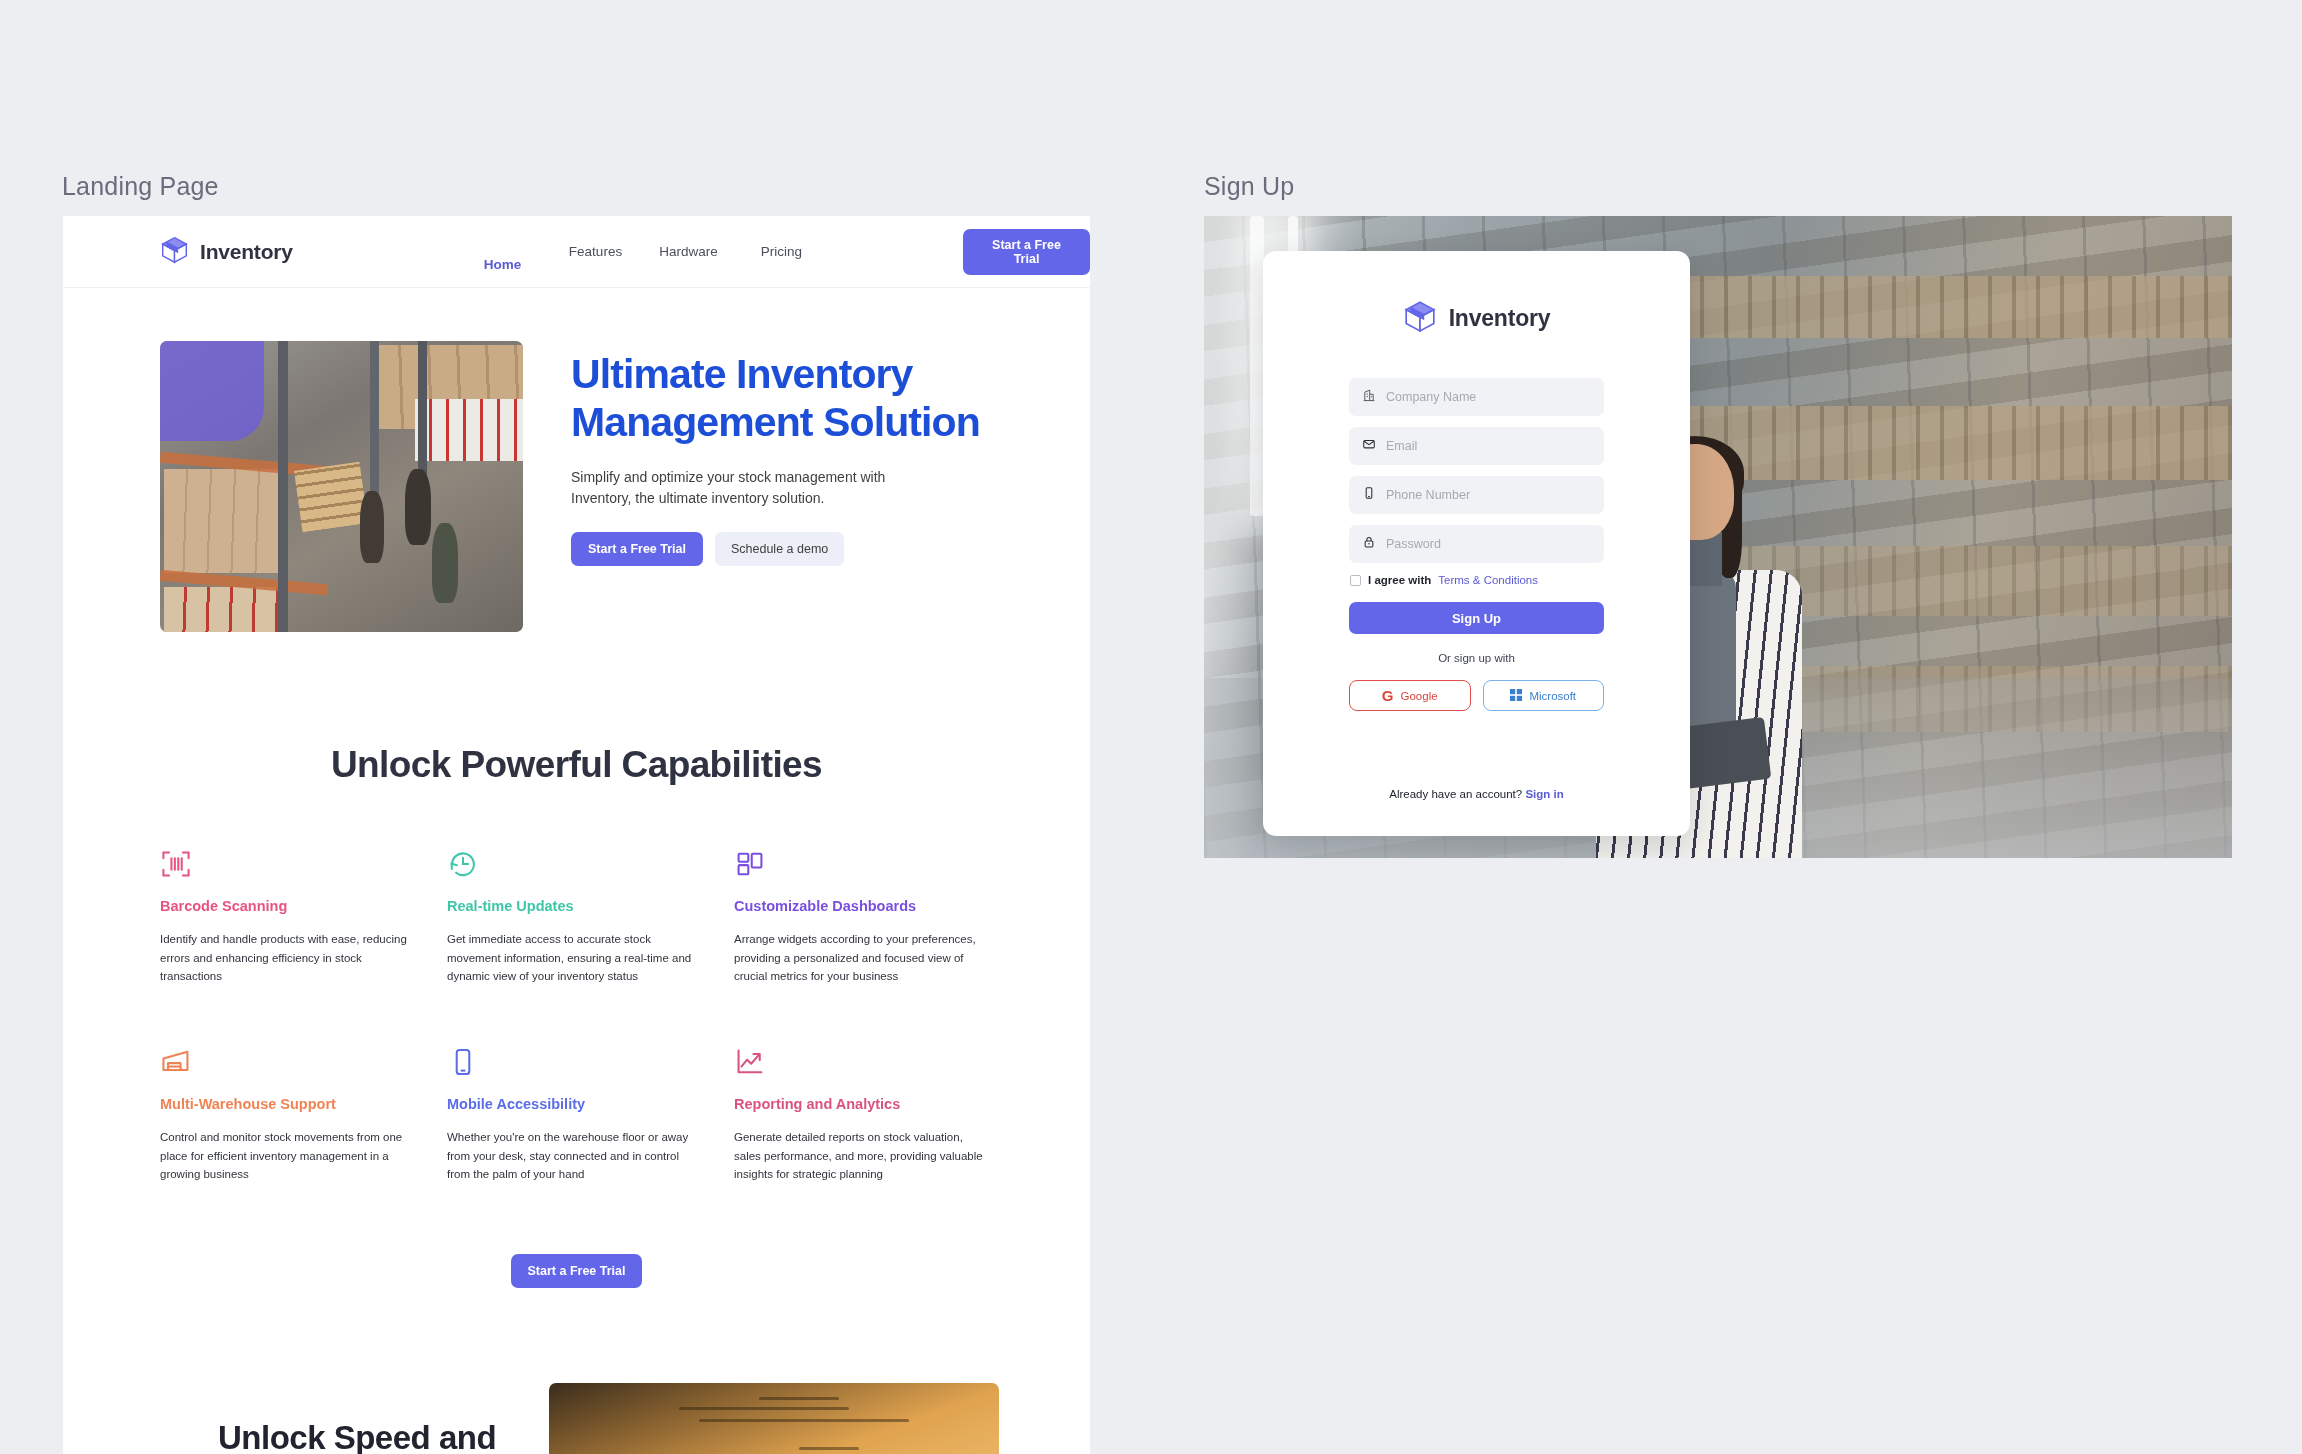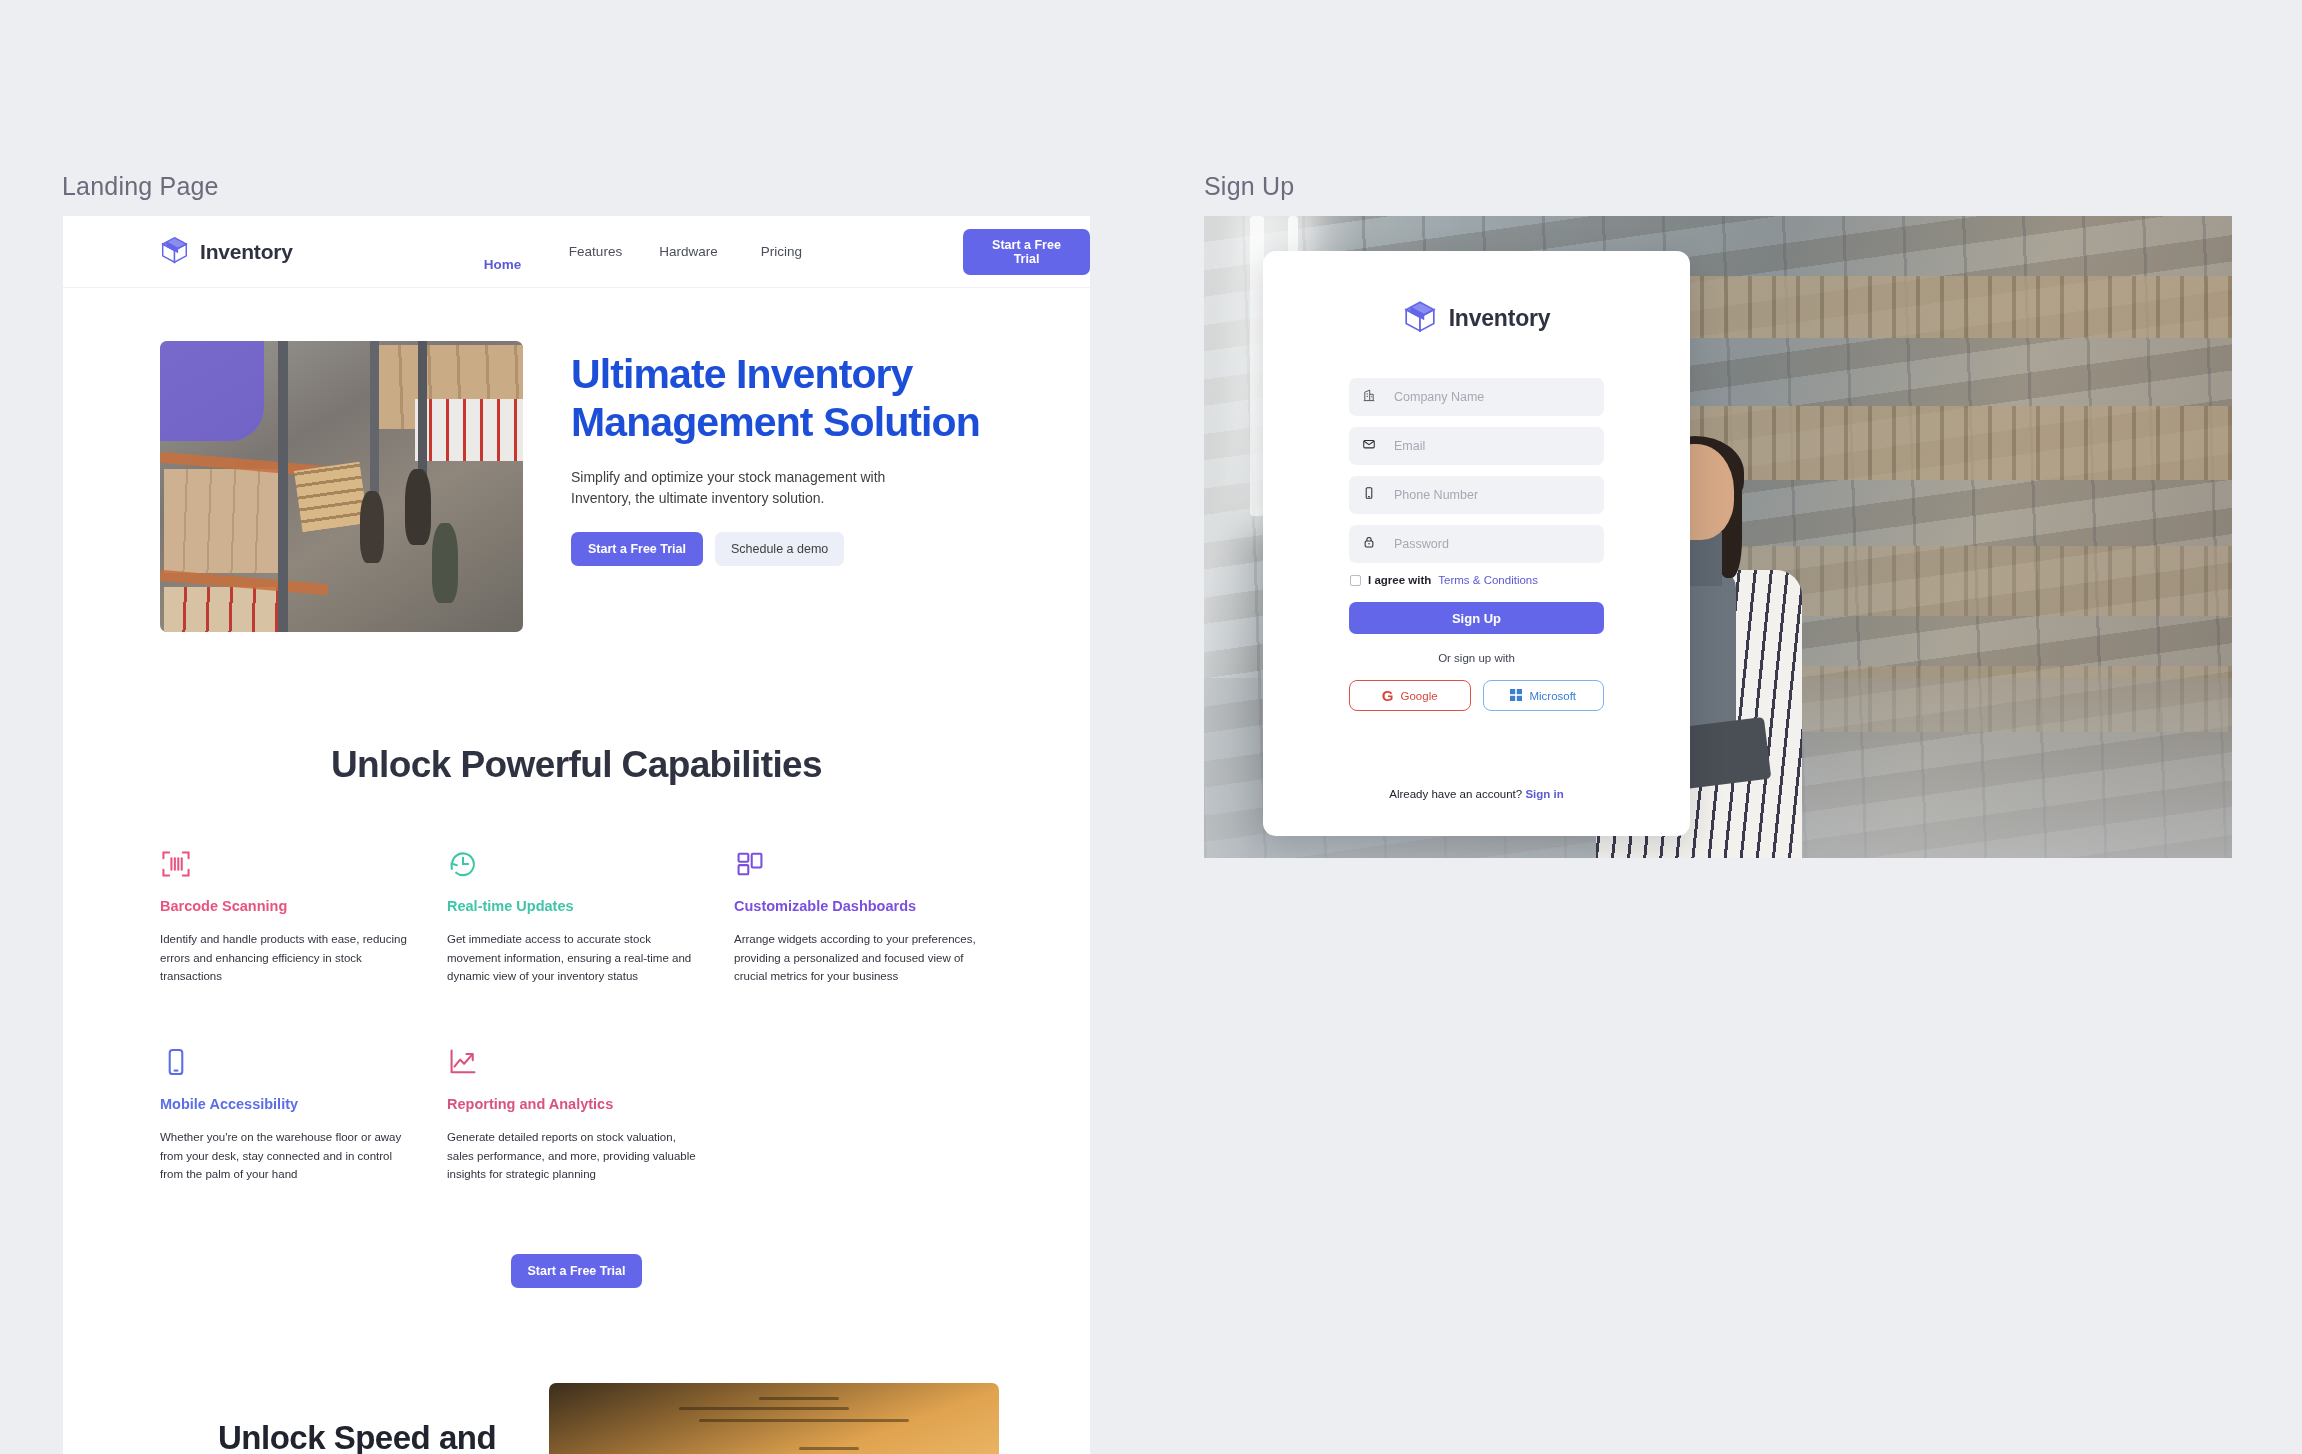"Company Name" .field { gap: 18px -> 10px }
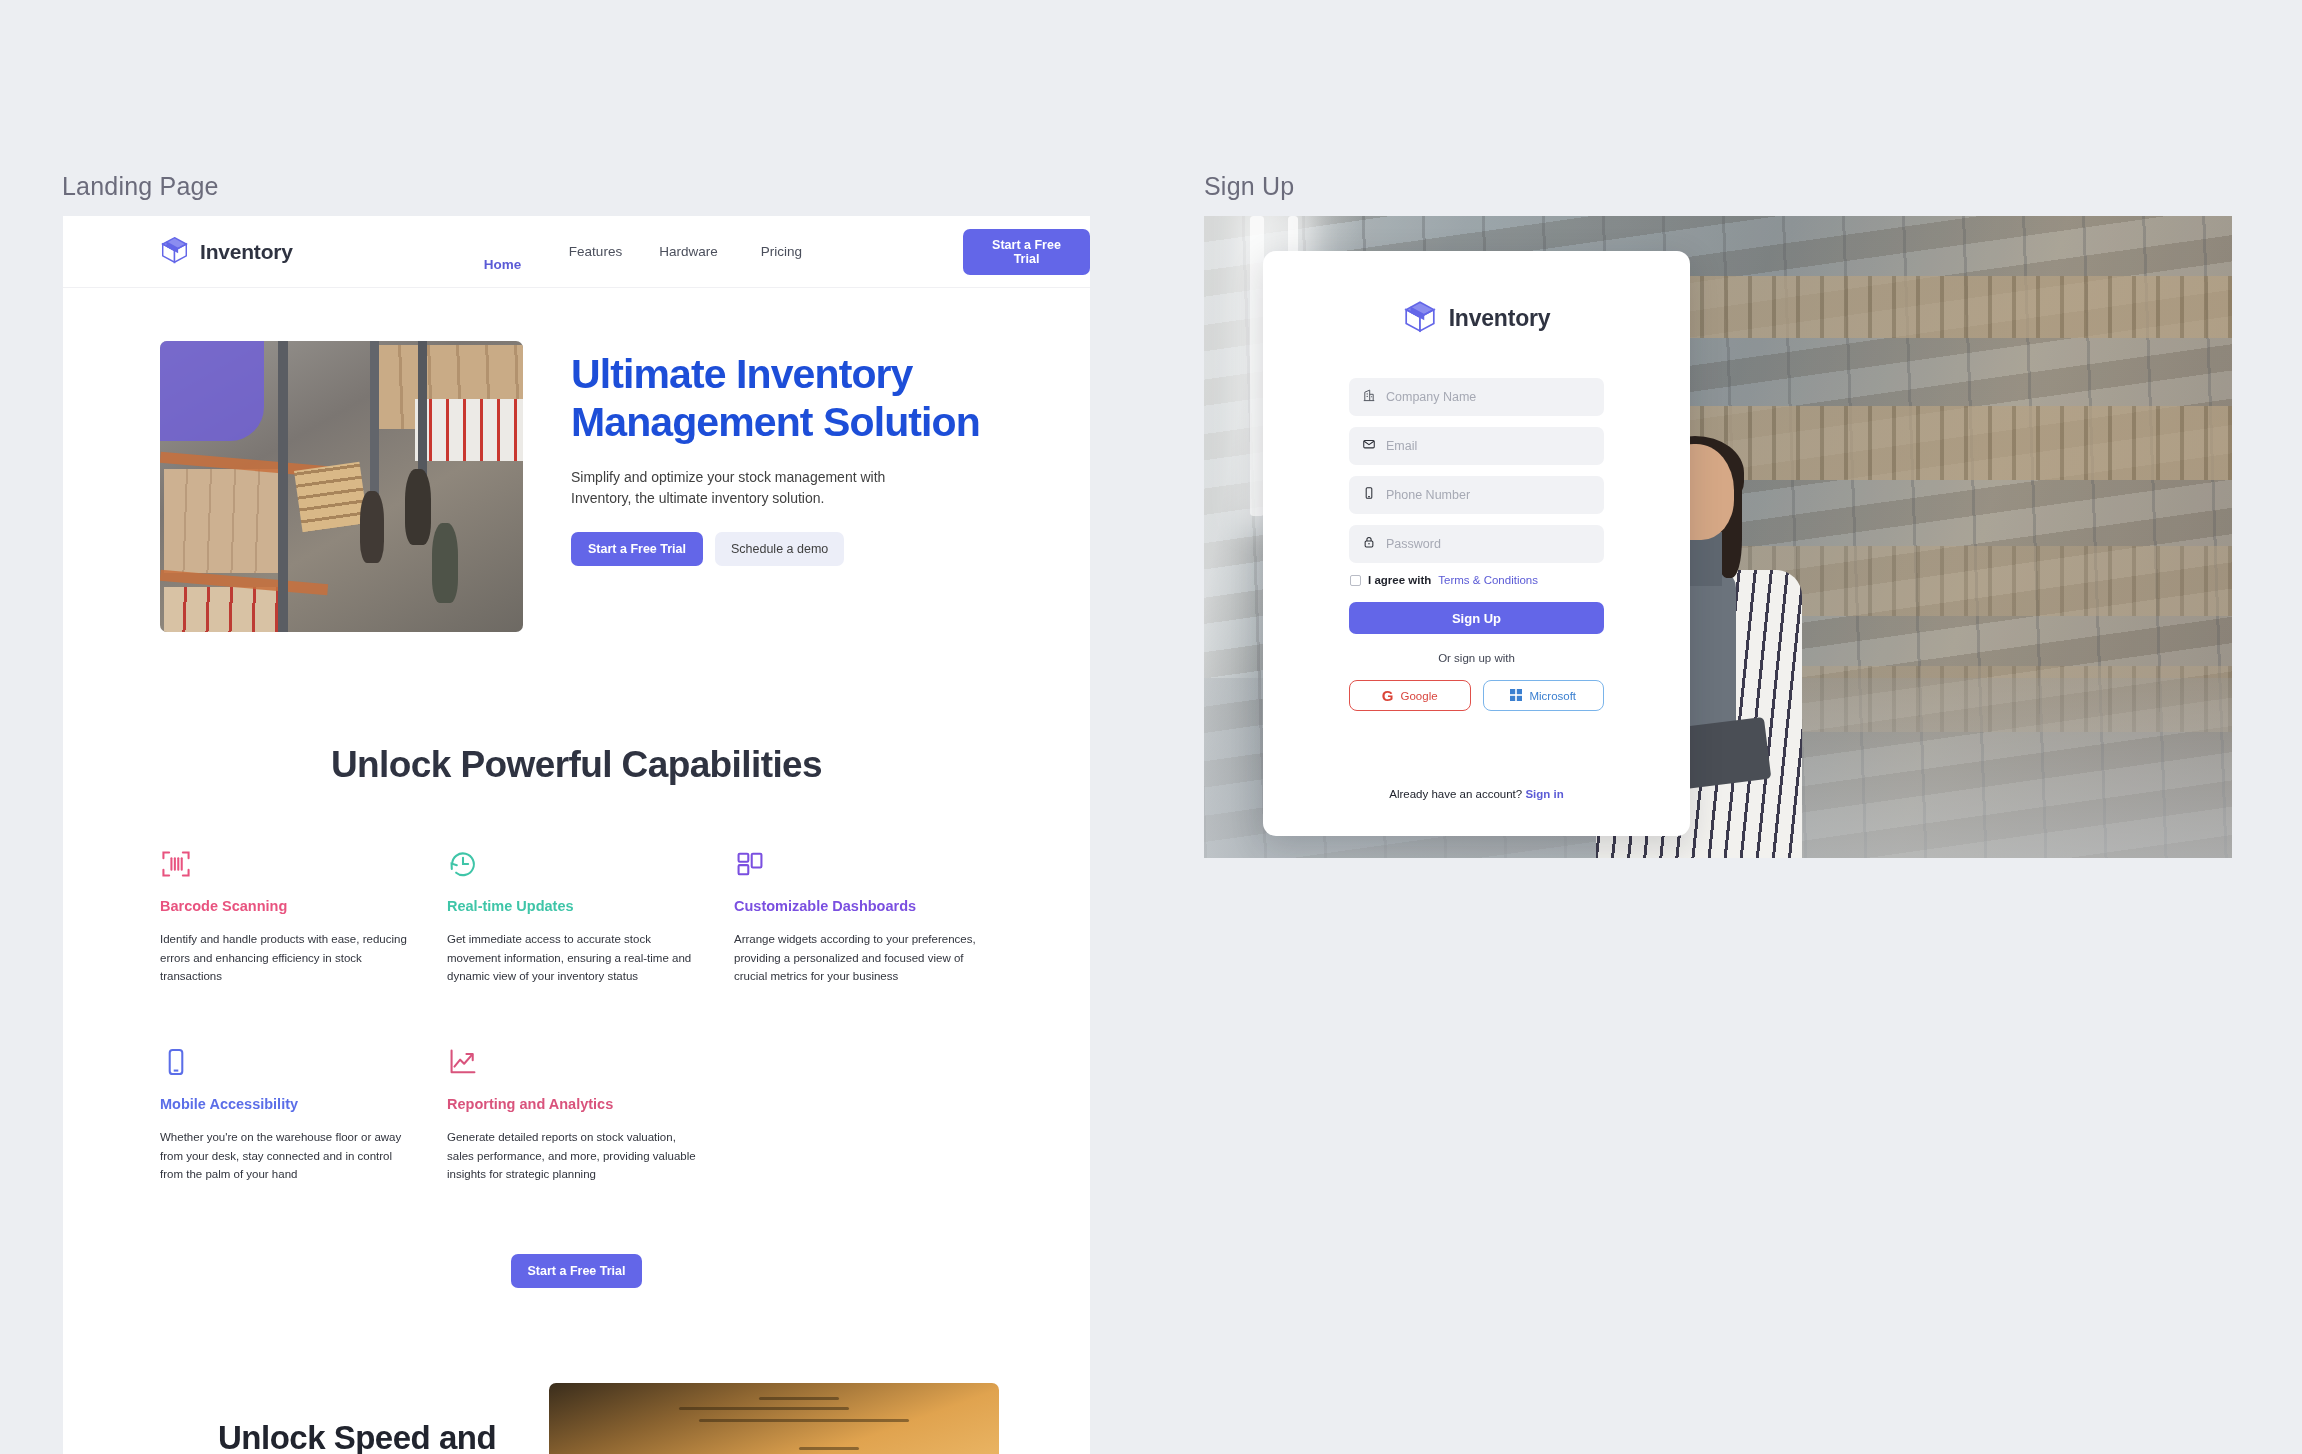"Multi-Warehouse Support" div.feature { html: none -> <div> <div> <svg> <path></path> <path></path> <path></path> </svg> </div> <div>Multi-Warehouse Support</div> <div>Control and monitor stock movements from one place for efficient inventory management in a growing business</div> </div> }
